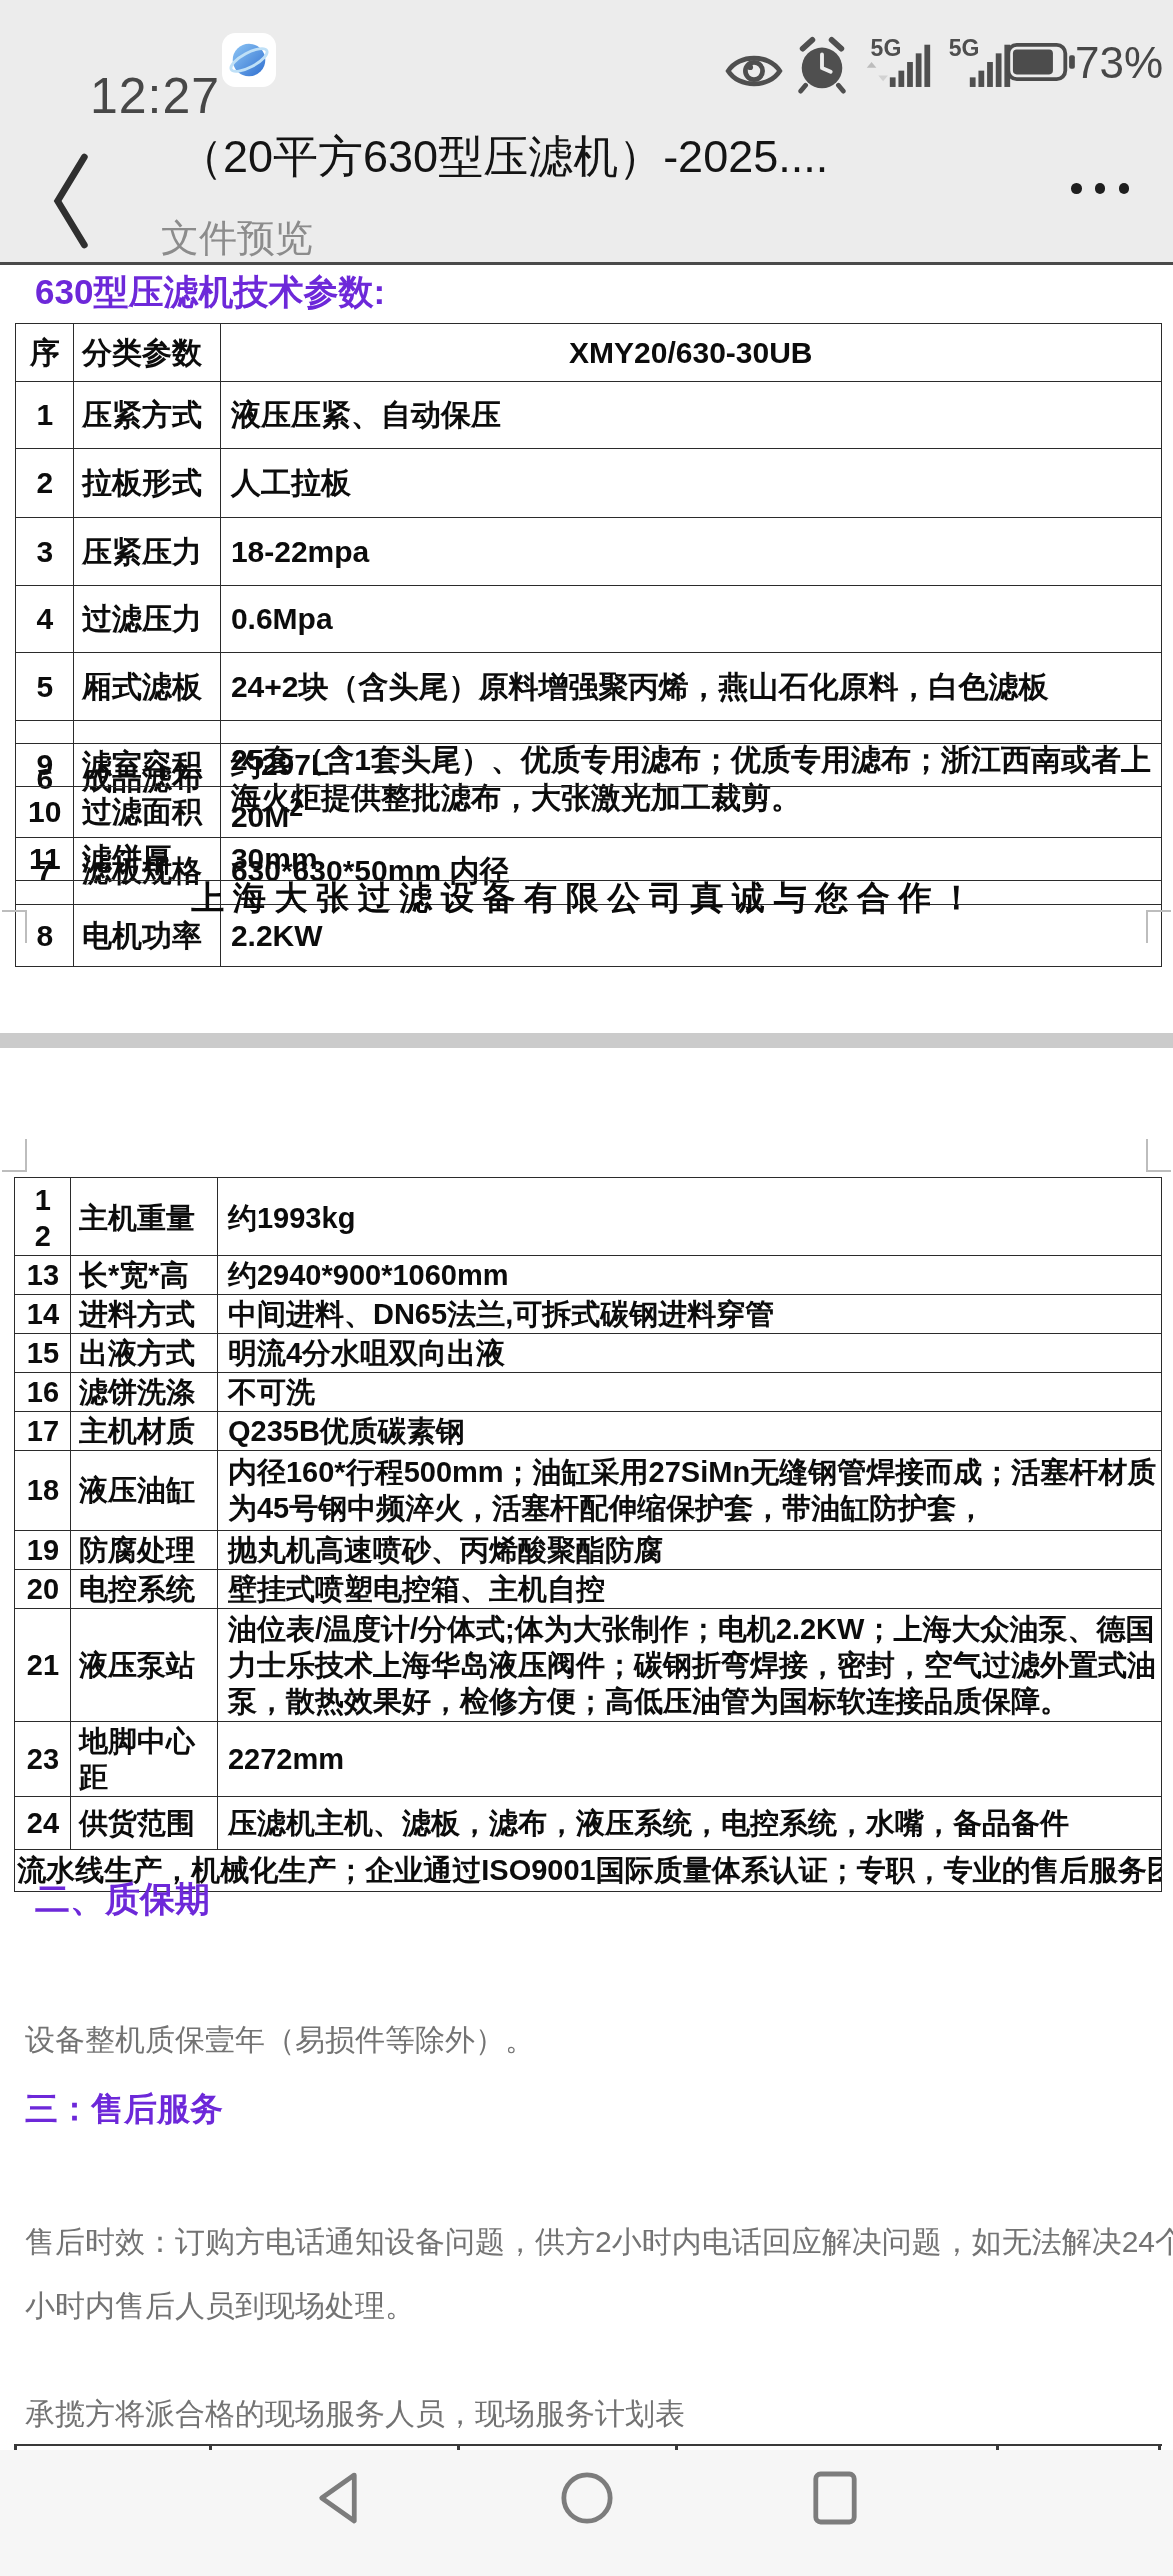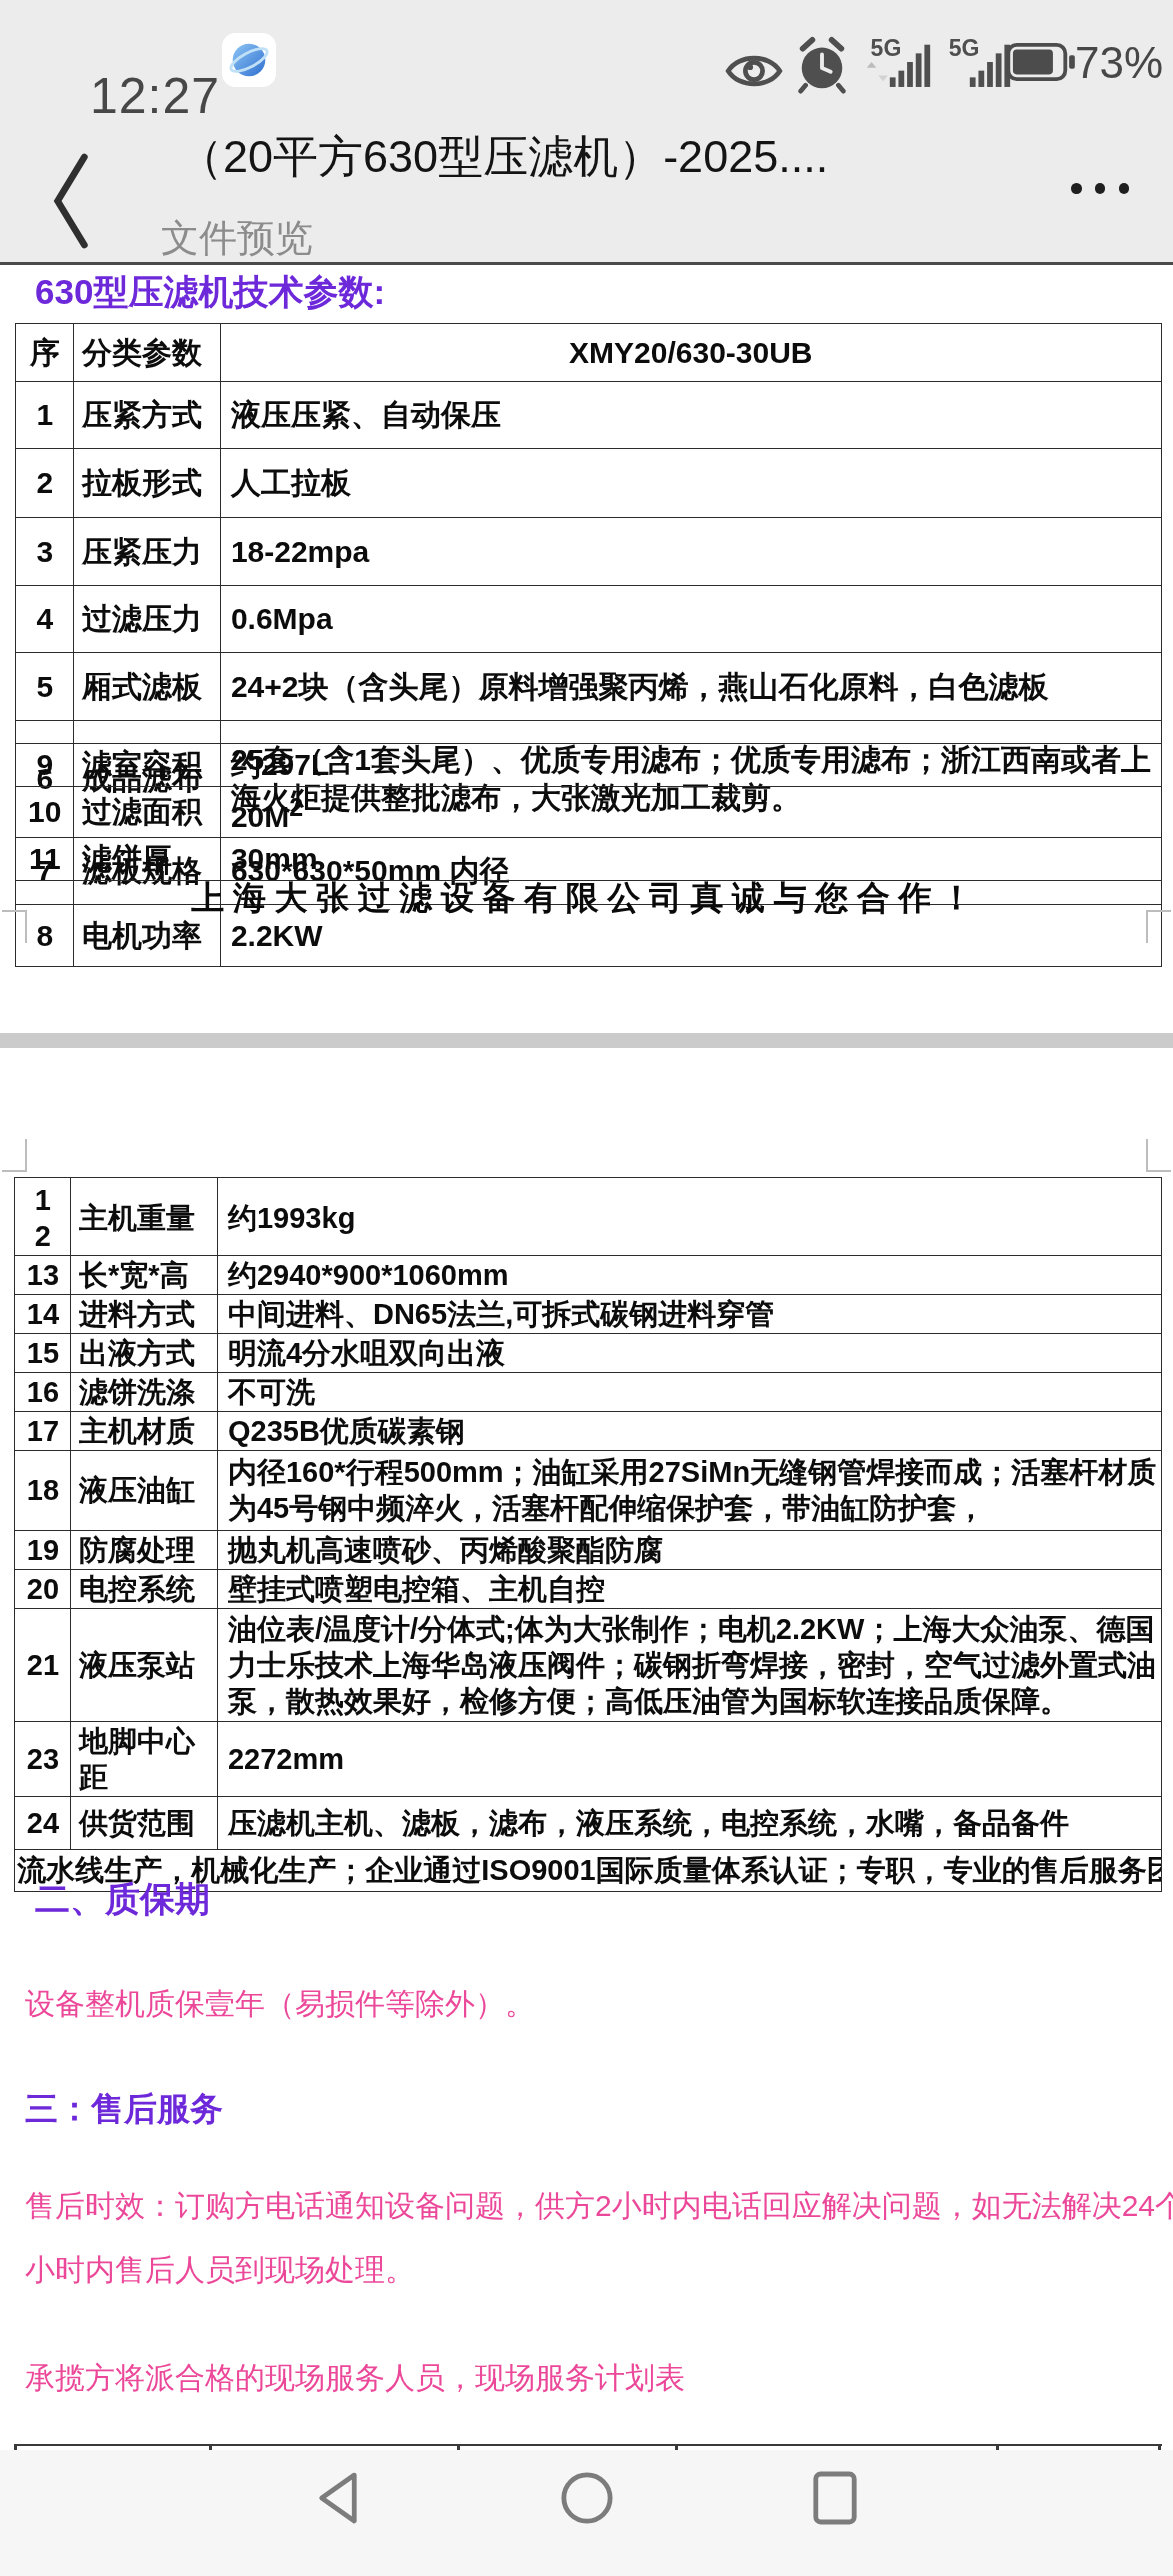"设备整机质保壹年（易损件等除外）。" .para { color: #ec4899 -> #737373; margin-top: none -> 36px }
